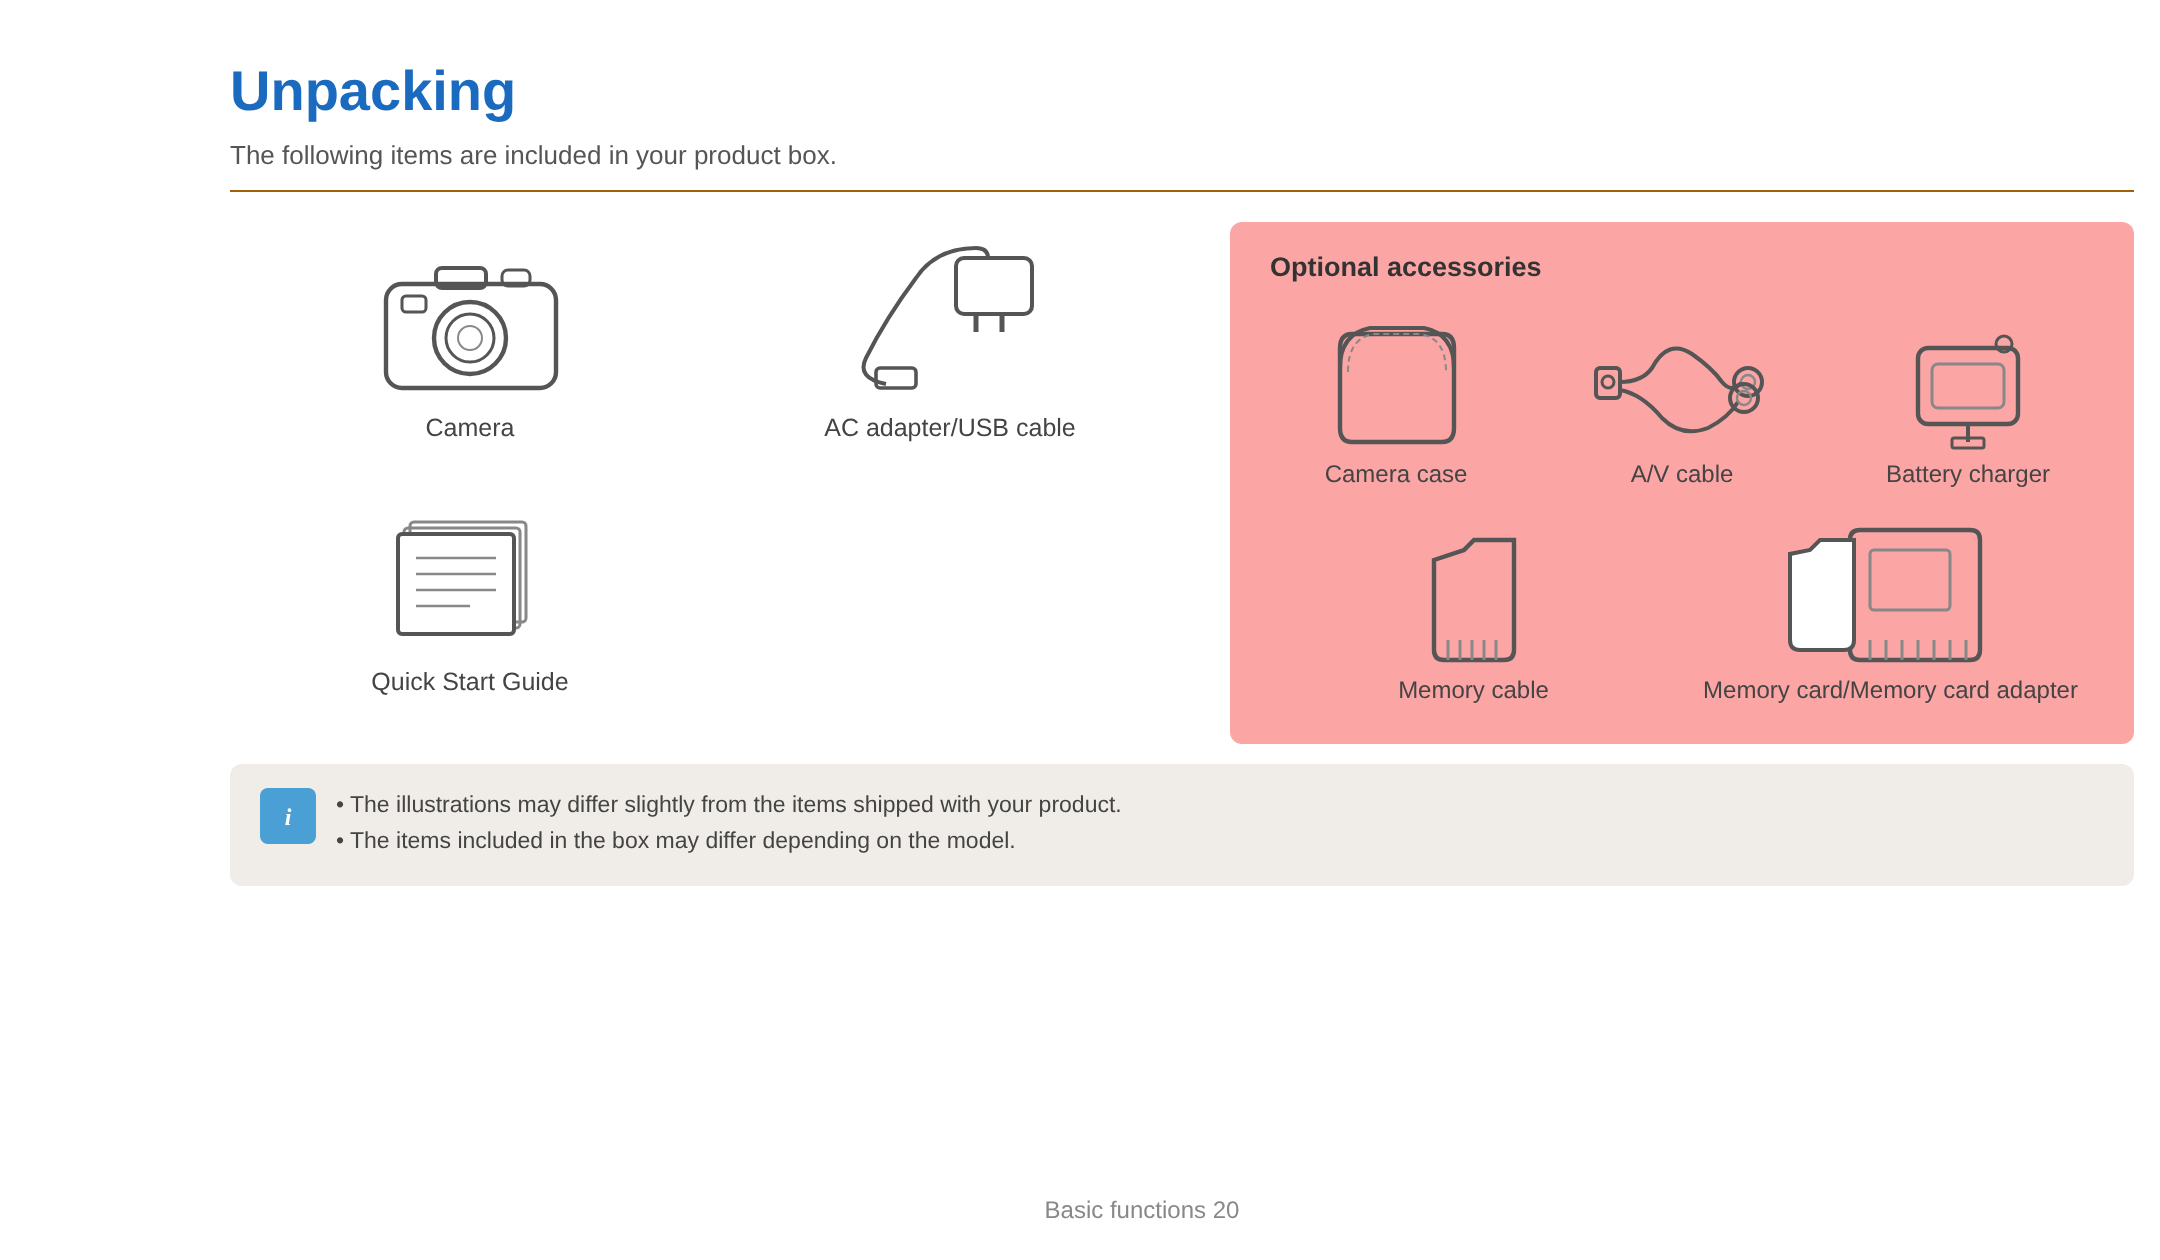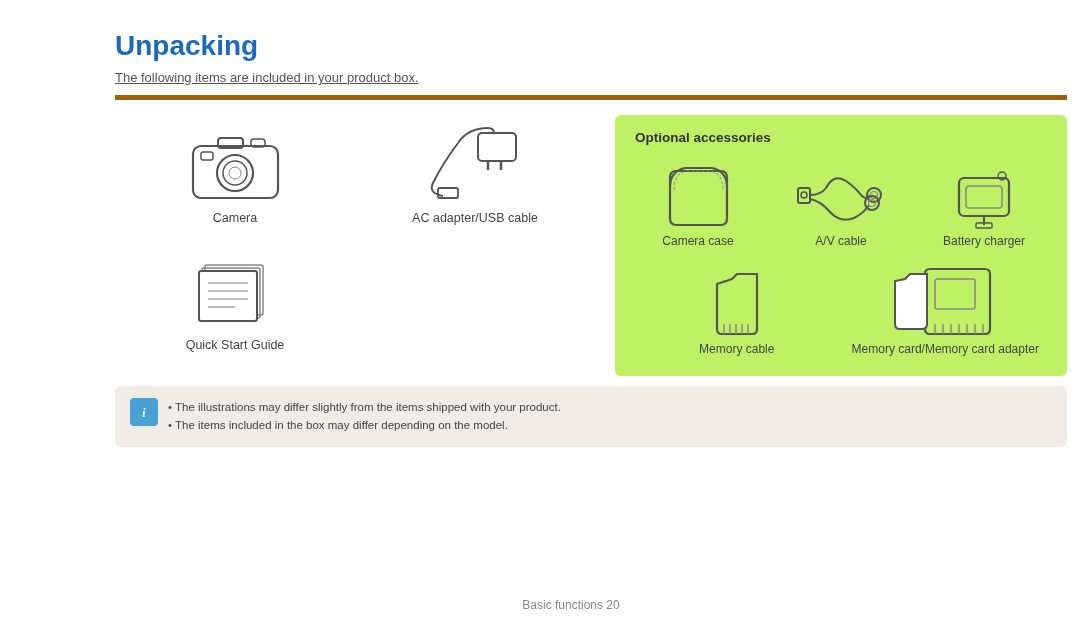"The following items are included" .subtitle { border-bottom: 5px solid #a16207 -> 1px solid #a16207; text-decoration: underline -> none }
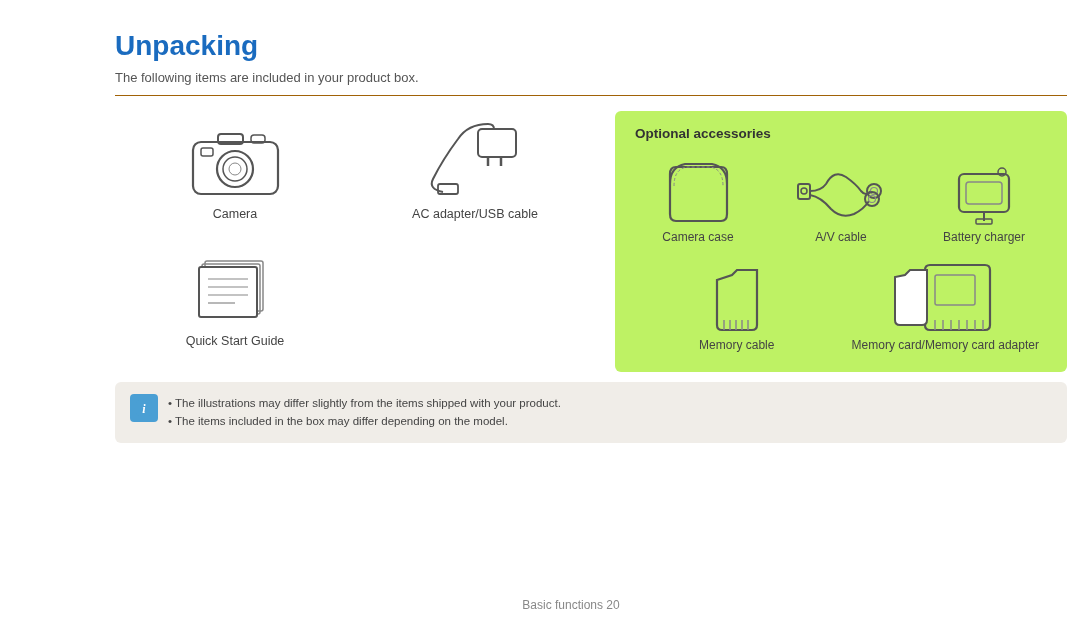"Optional accessories" .optional-panel { background: #bef264 -> #fca5a5 }
